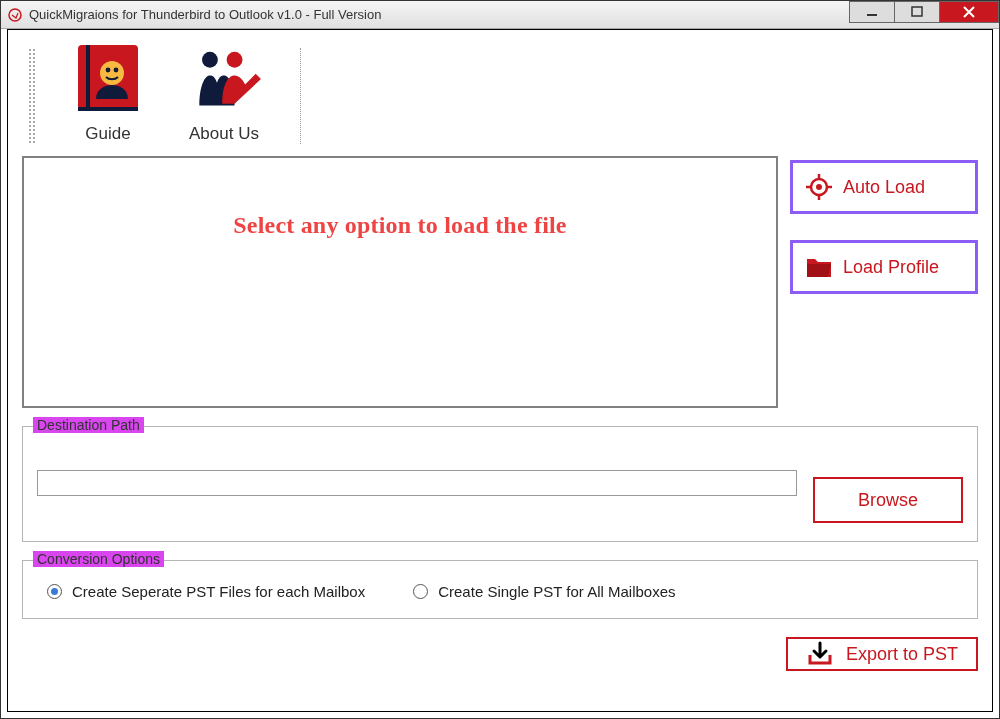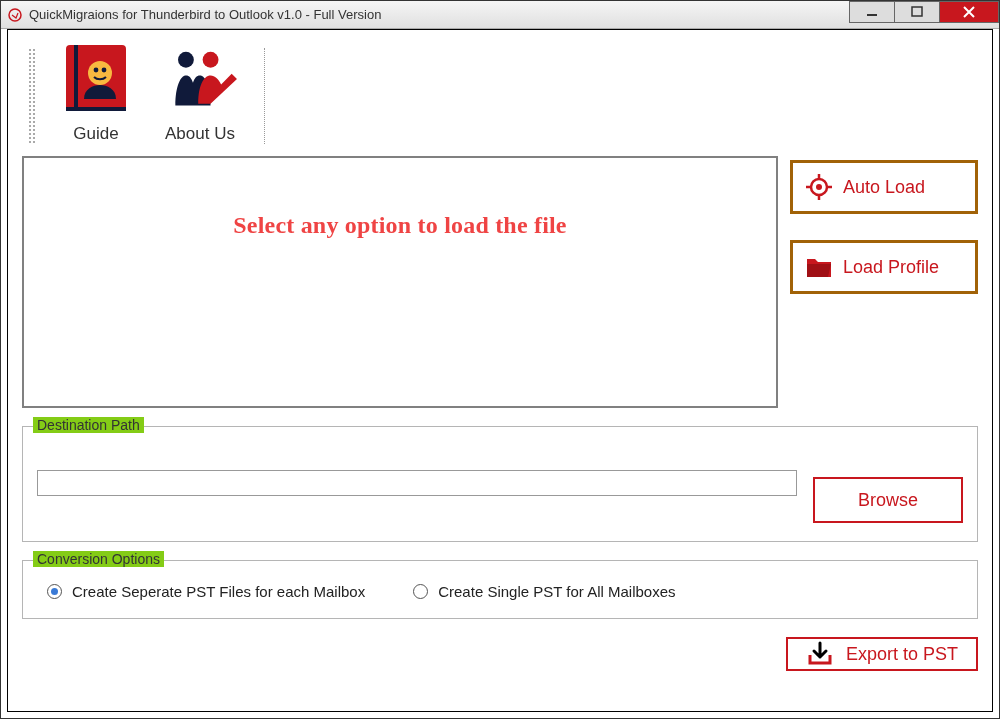"Guide" .toolbar { gap: 16px -> 28px }
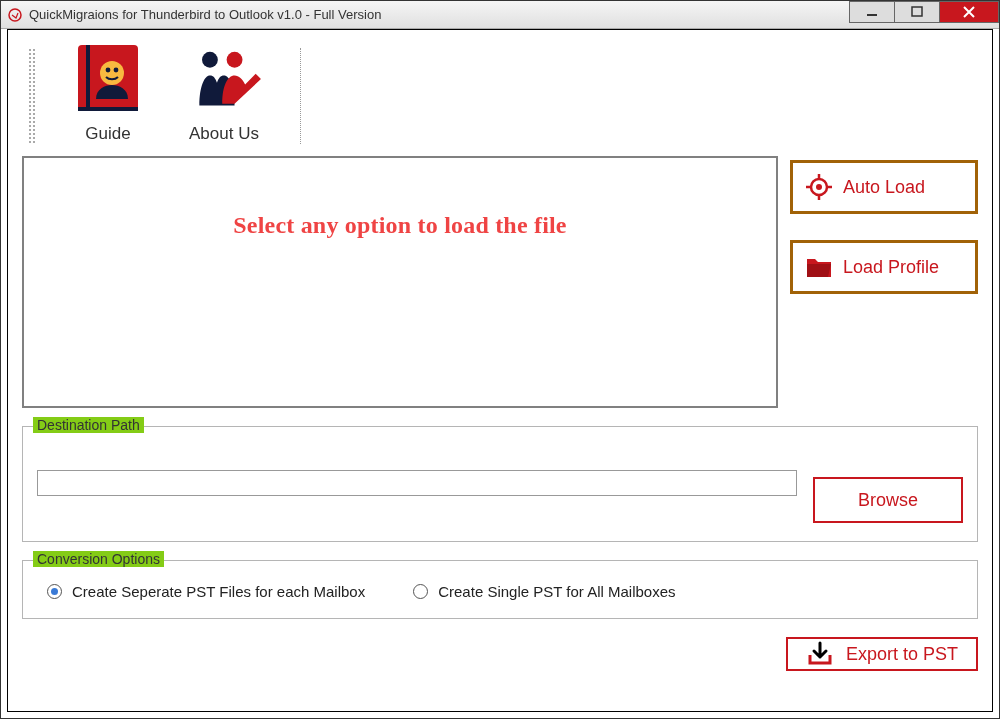"Auto Load" .big-btn { border: 3px solid #a16207 -> 3px solid #8b5cf6 }
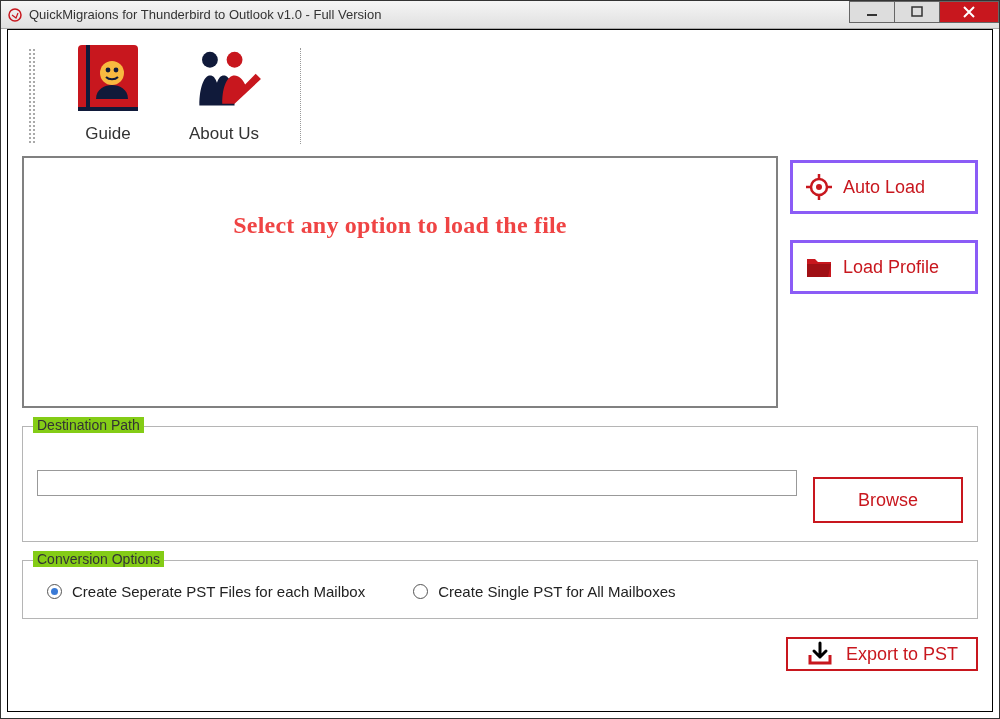"Destination Path" .group-legend { background: #84cc16 -> #d946ef }
